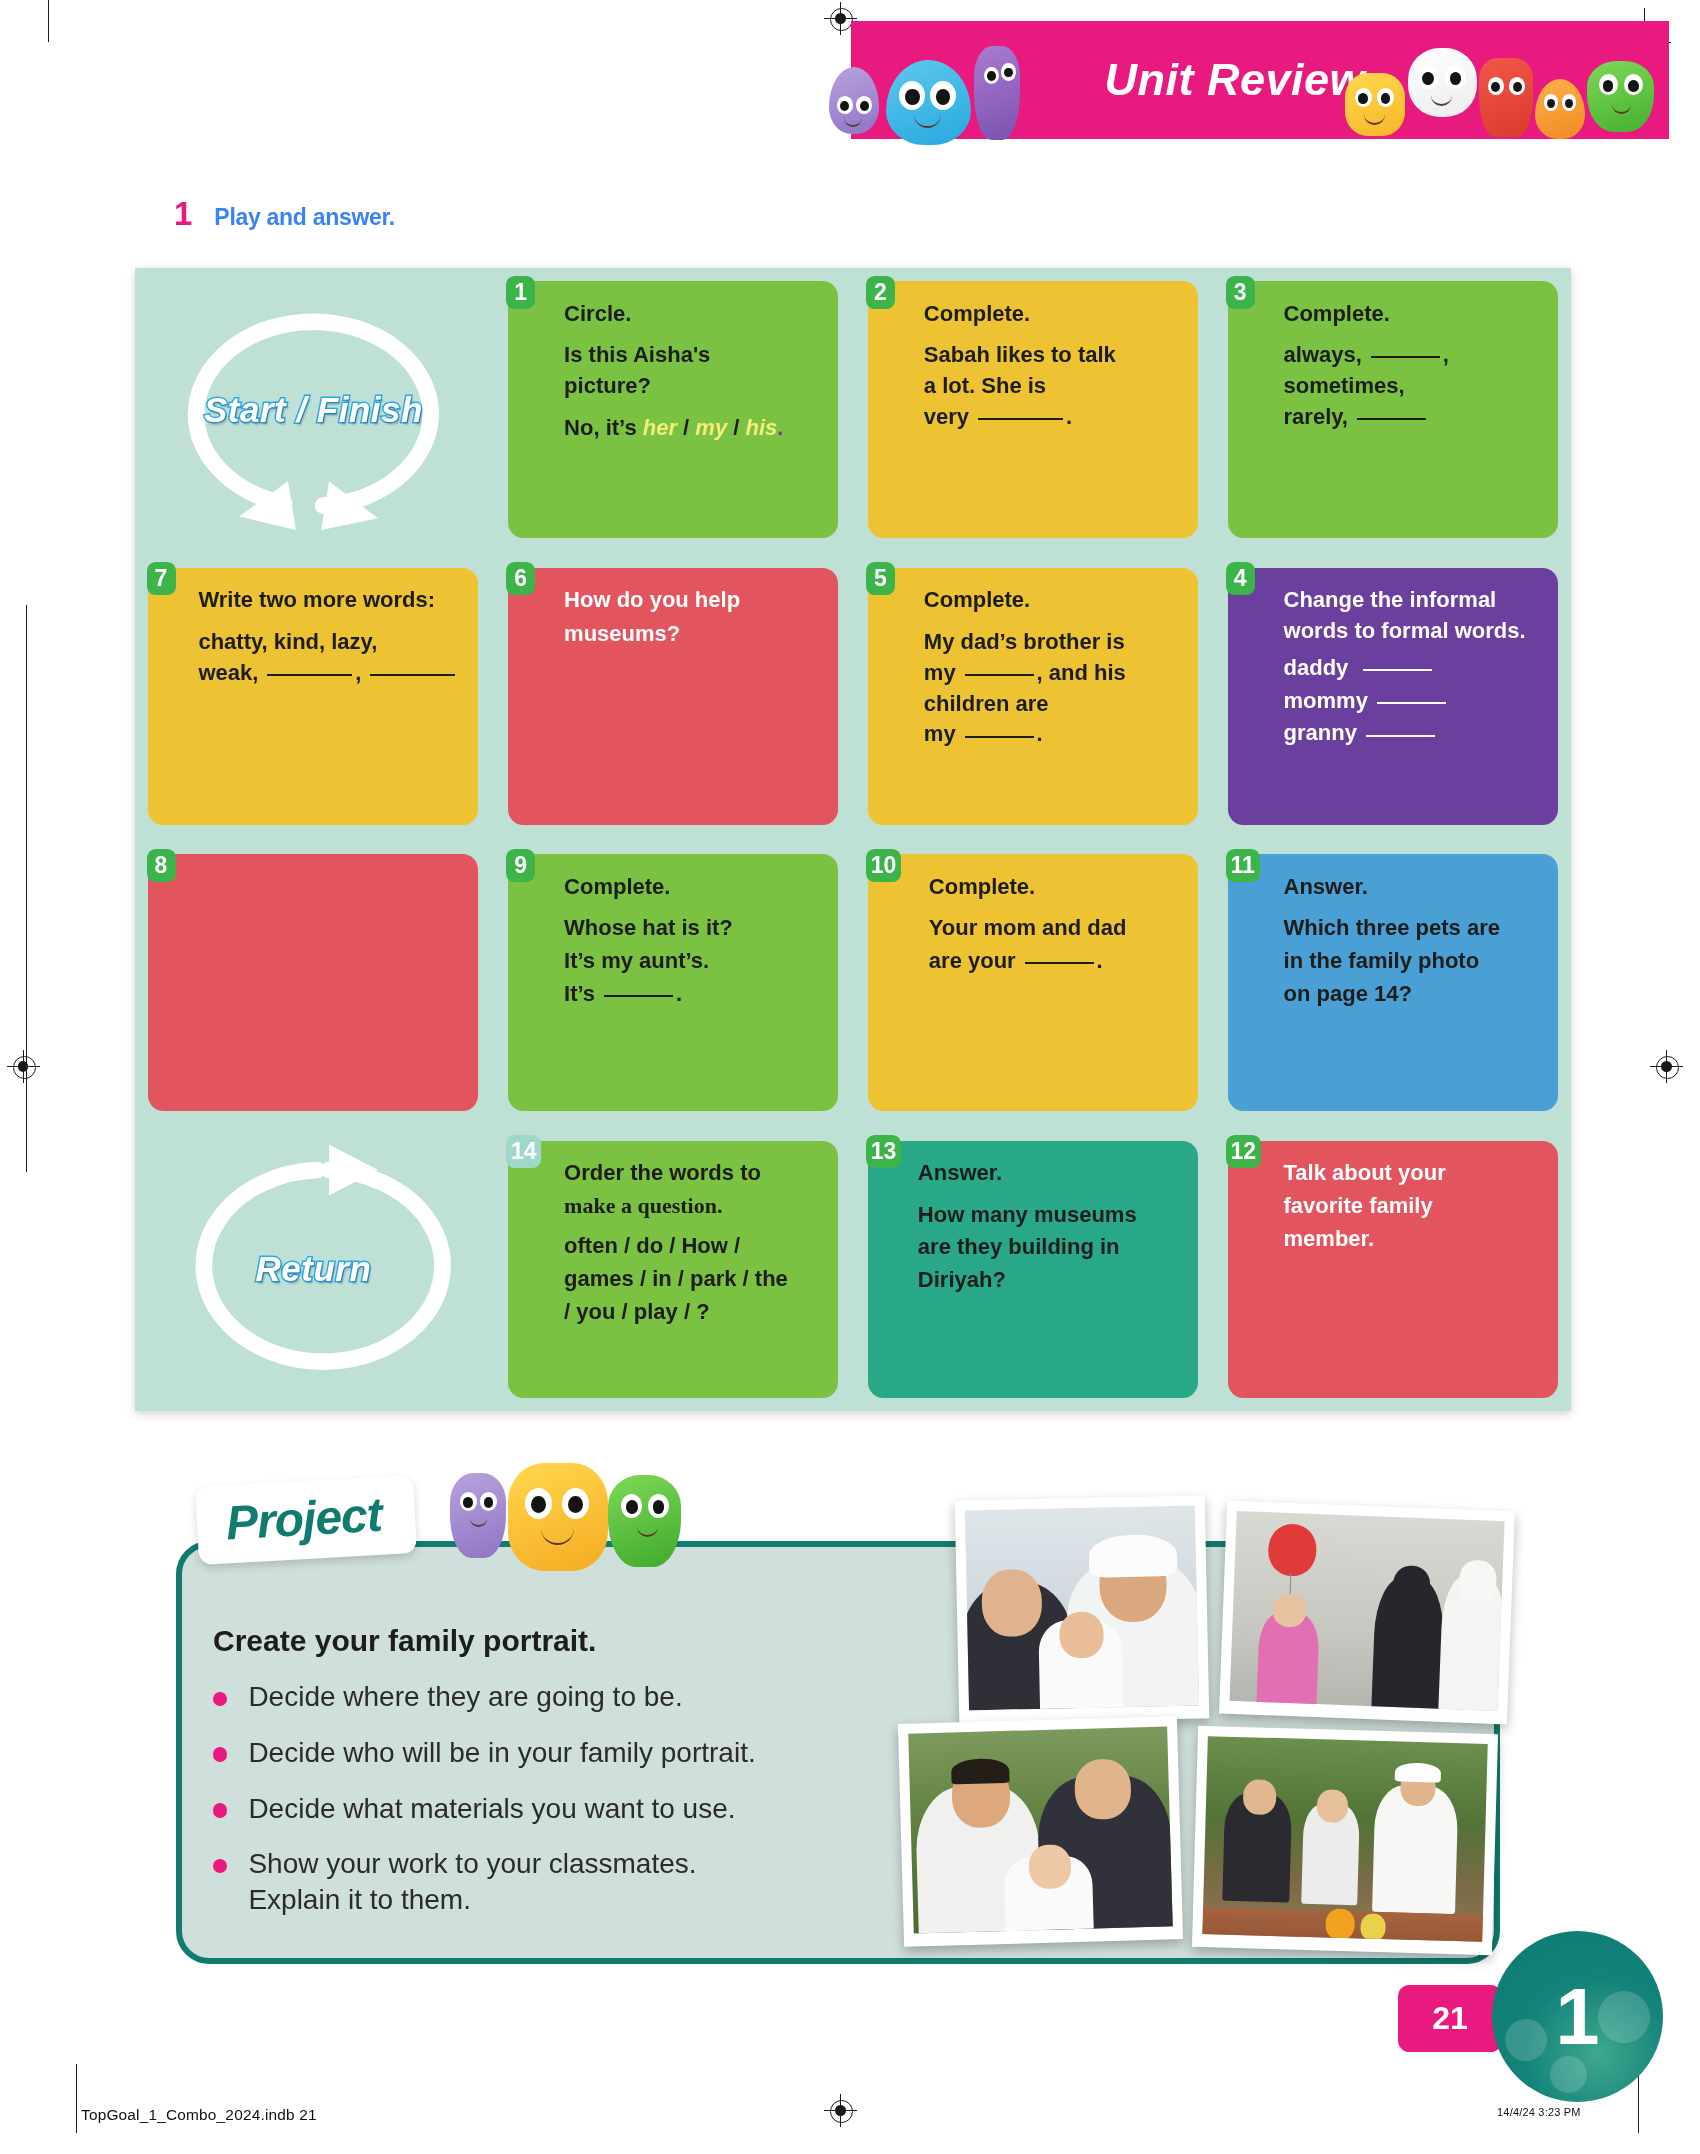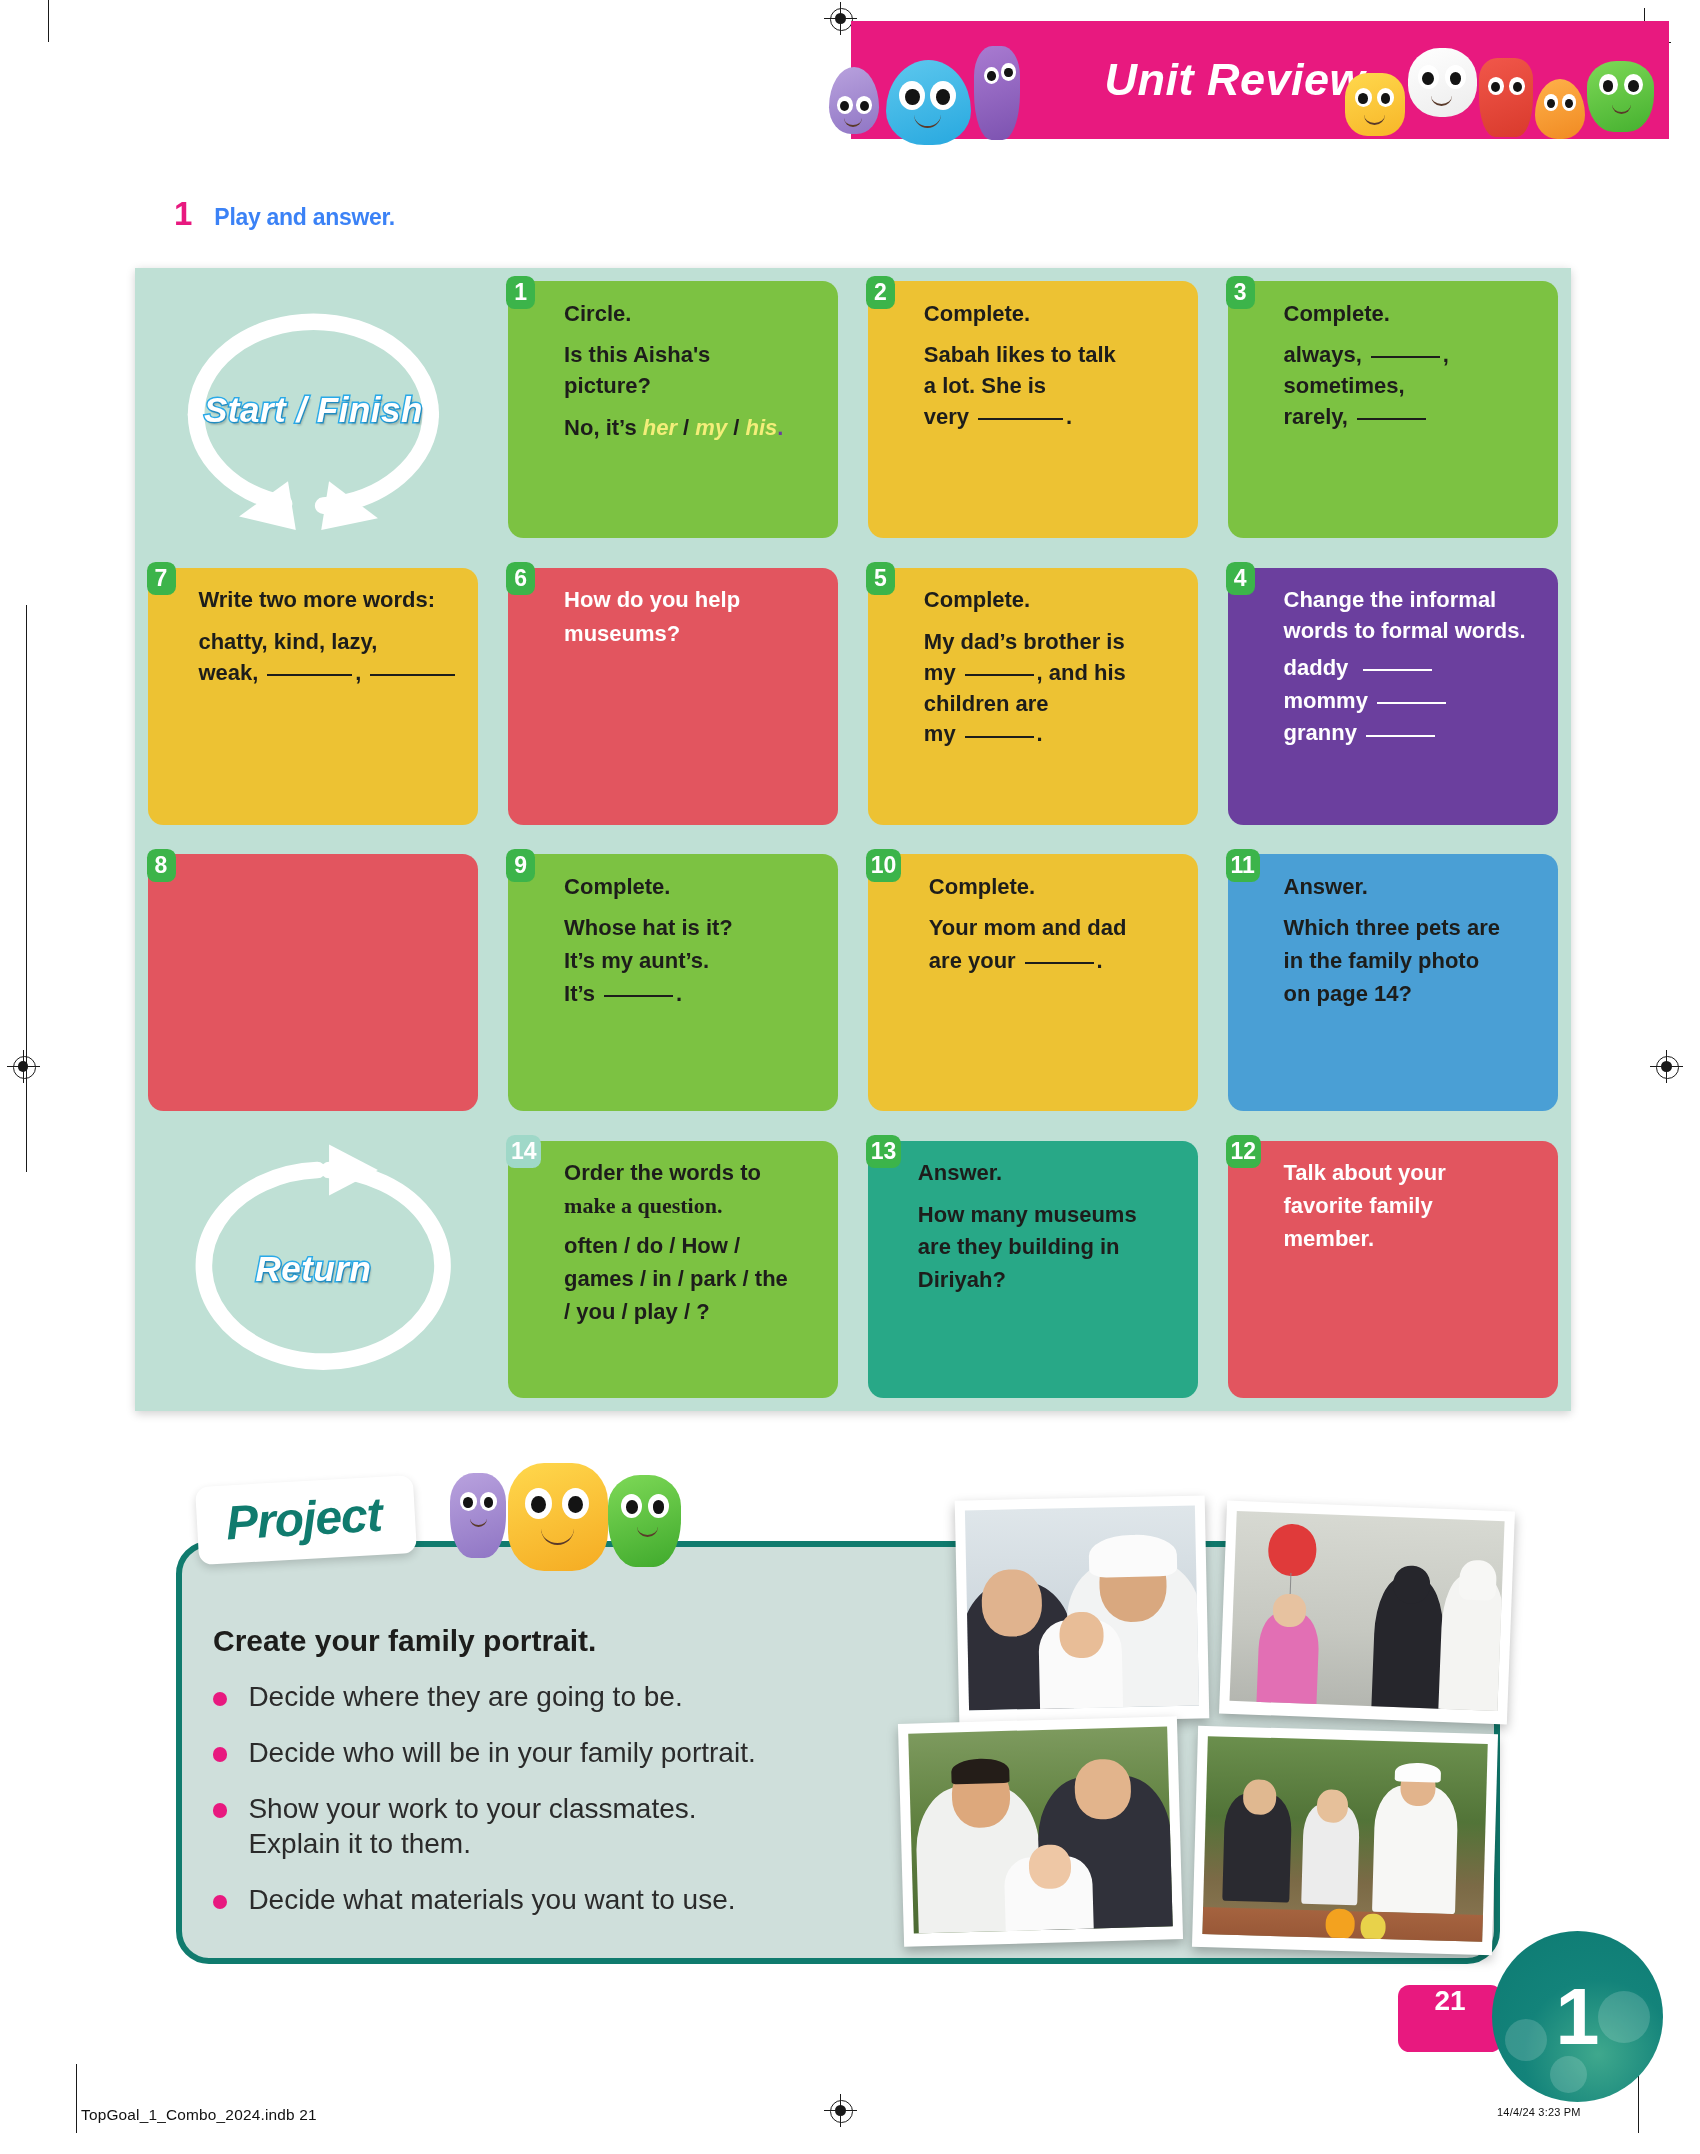"Show your work to your" div.bullet { order: before "Decide what materials you want" -> after "Decide what materials you want" }
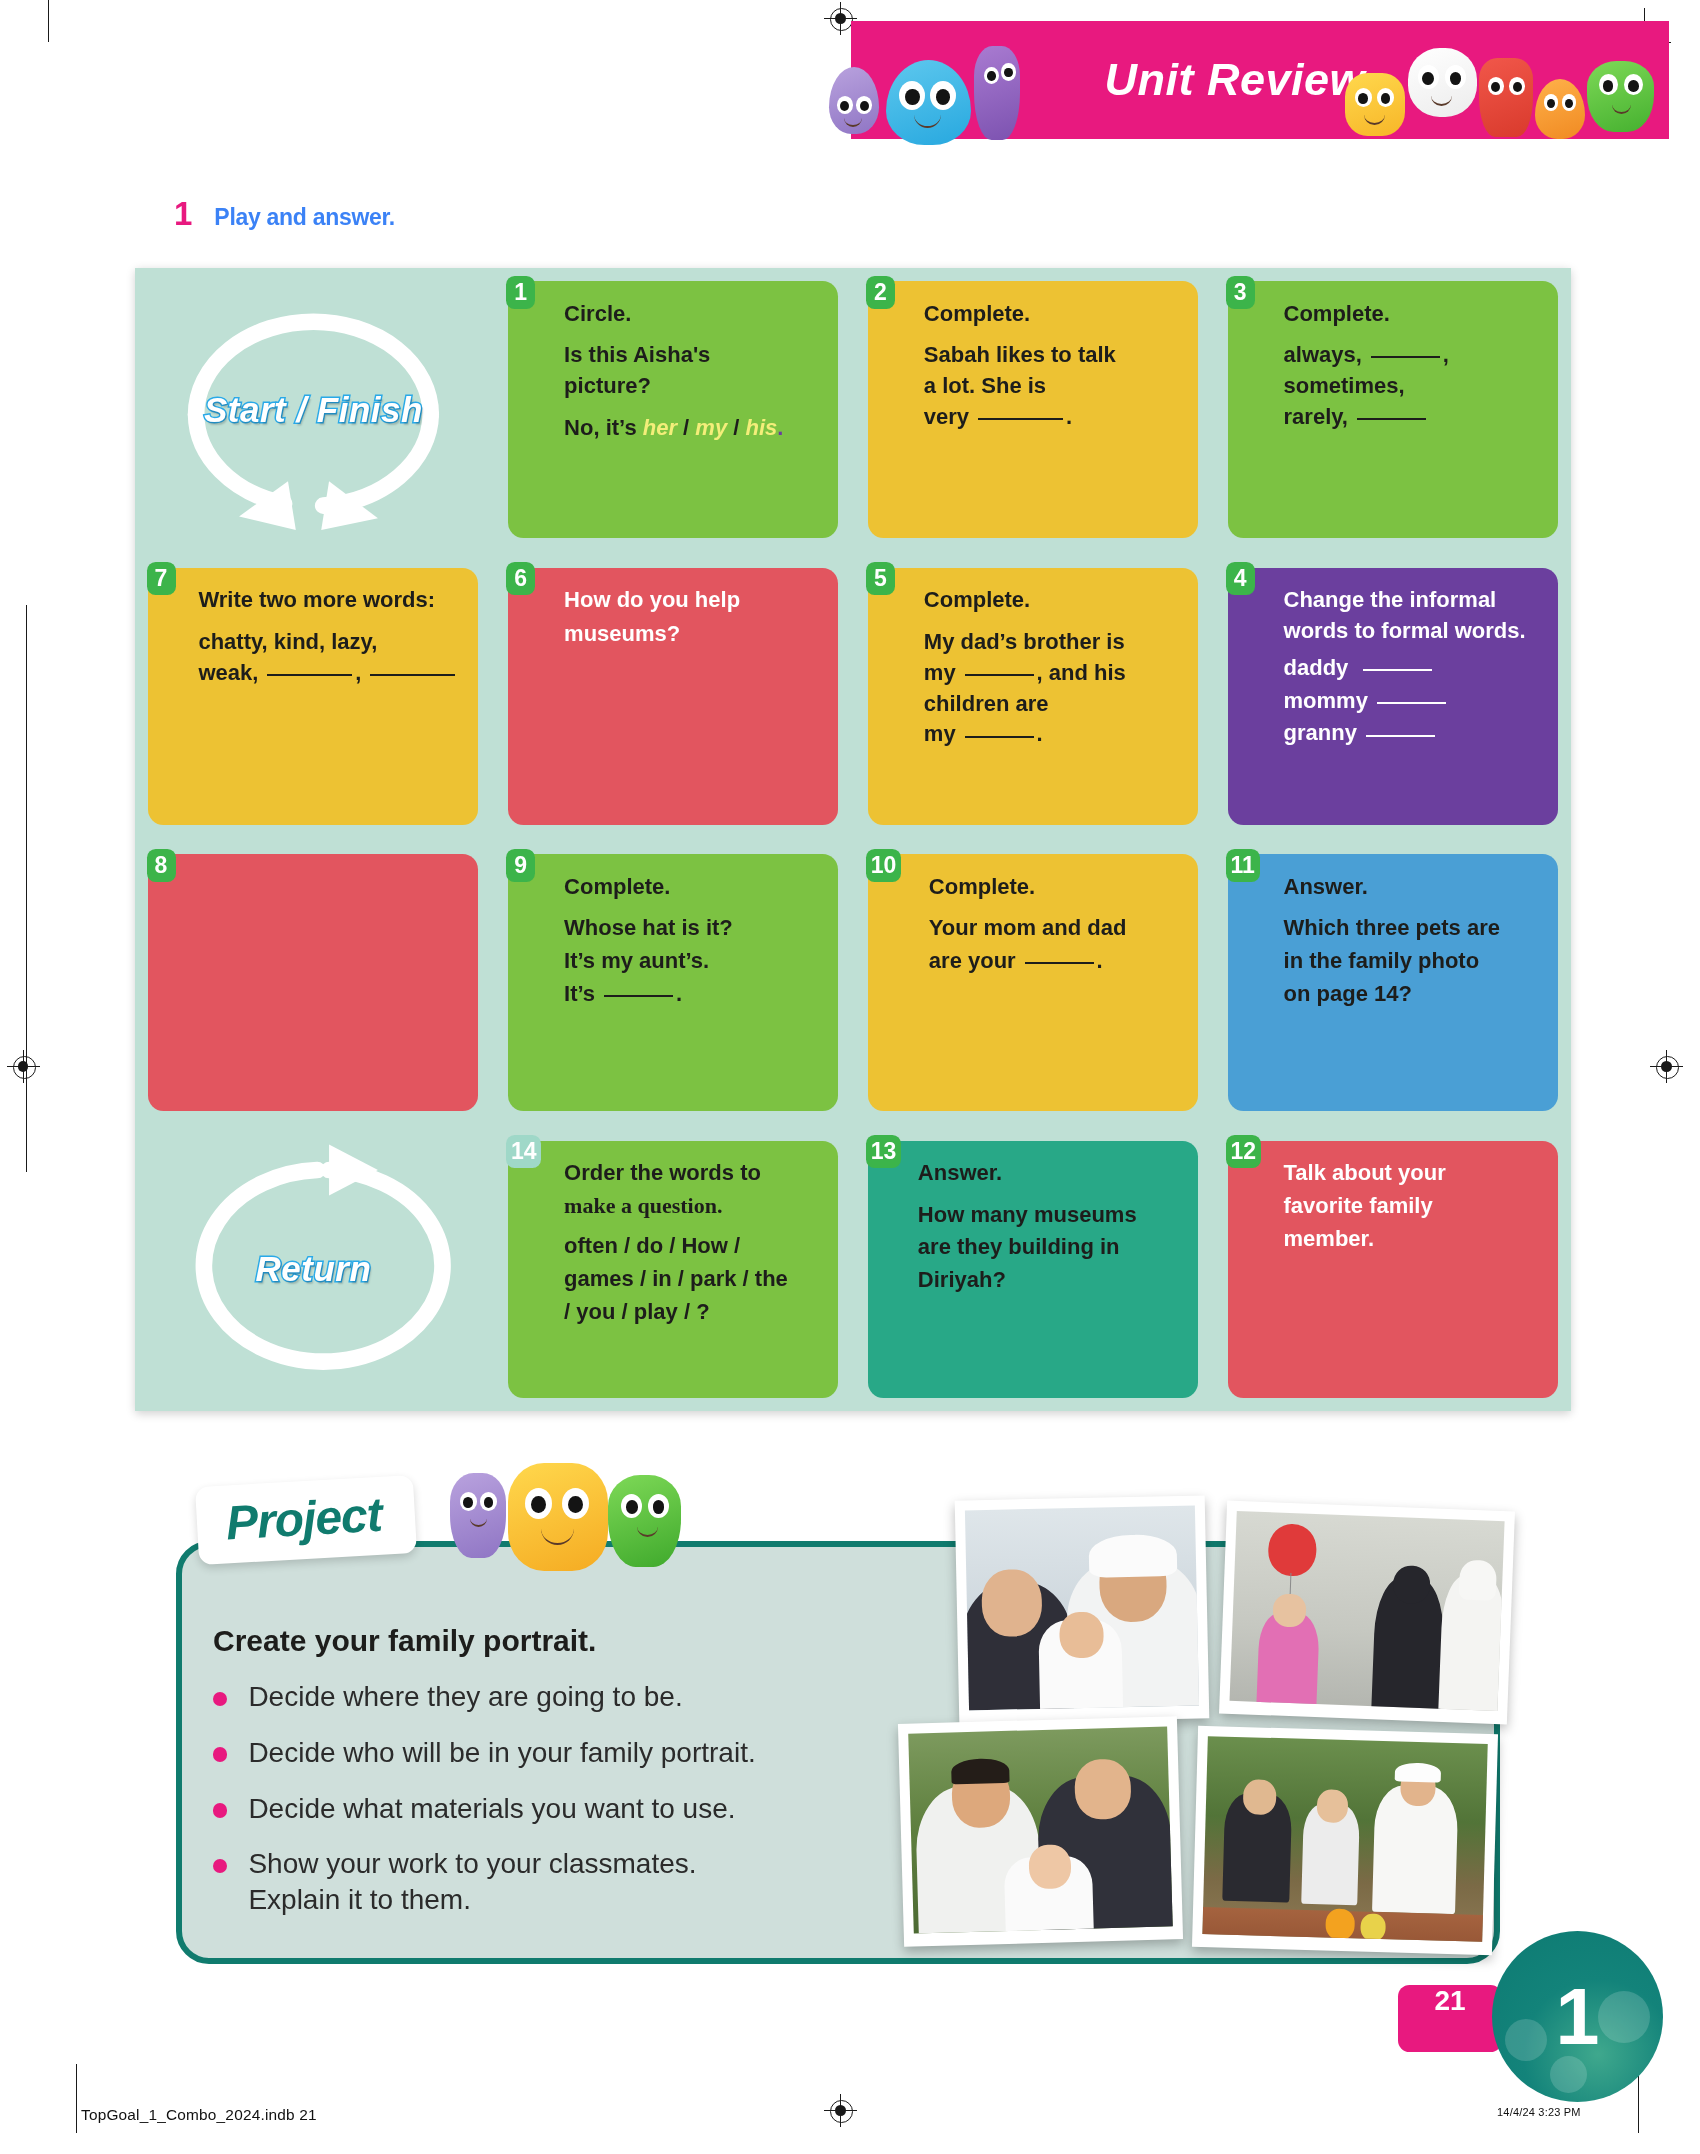"21" .page-badge { align-items: none -> center; font-size: 28px -> 32px }
